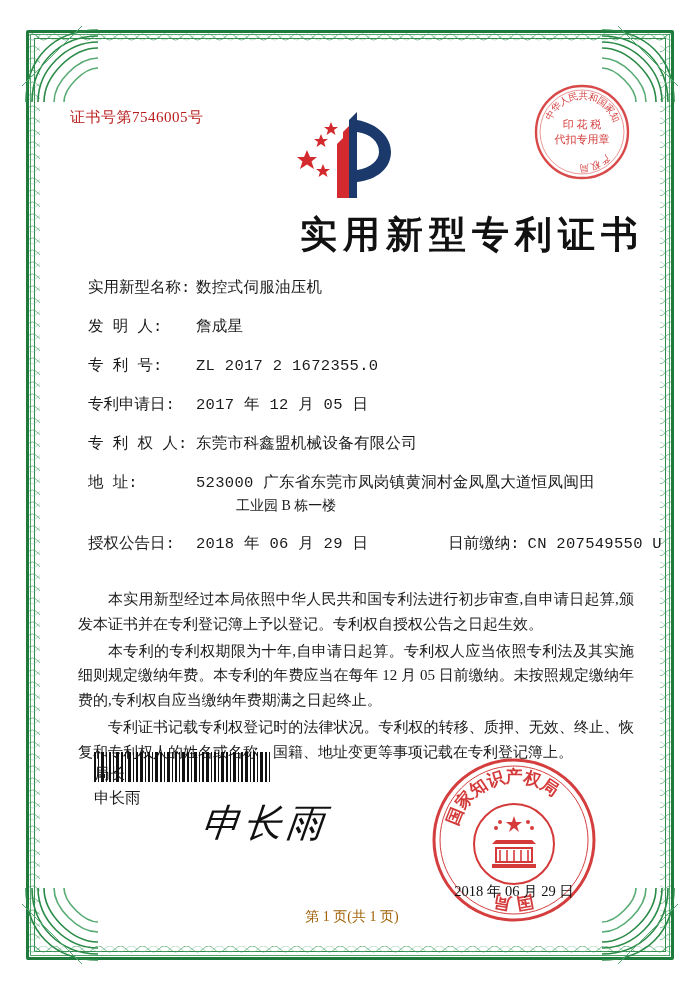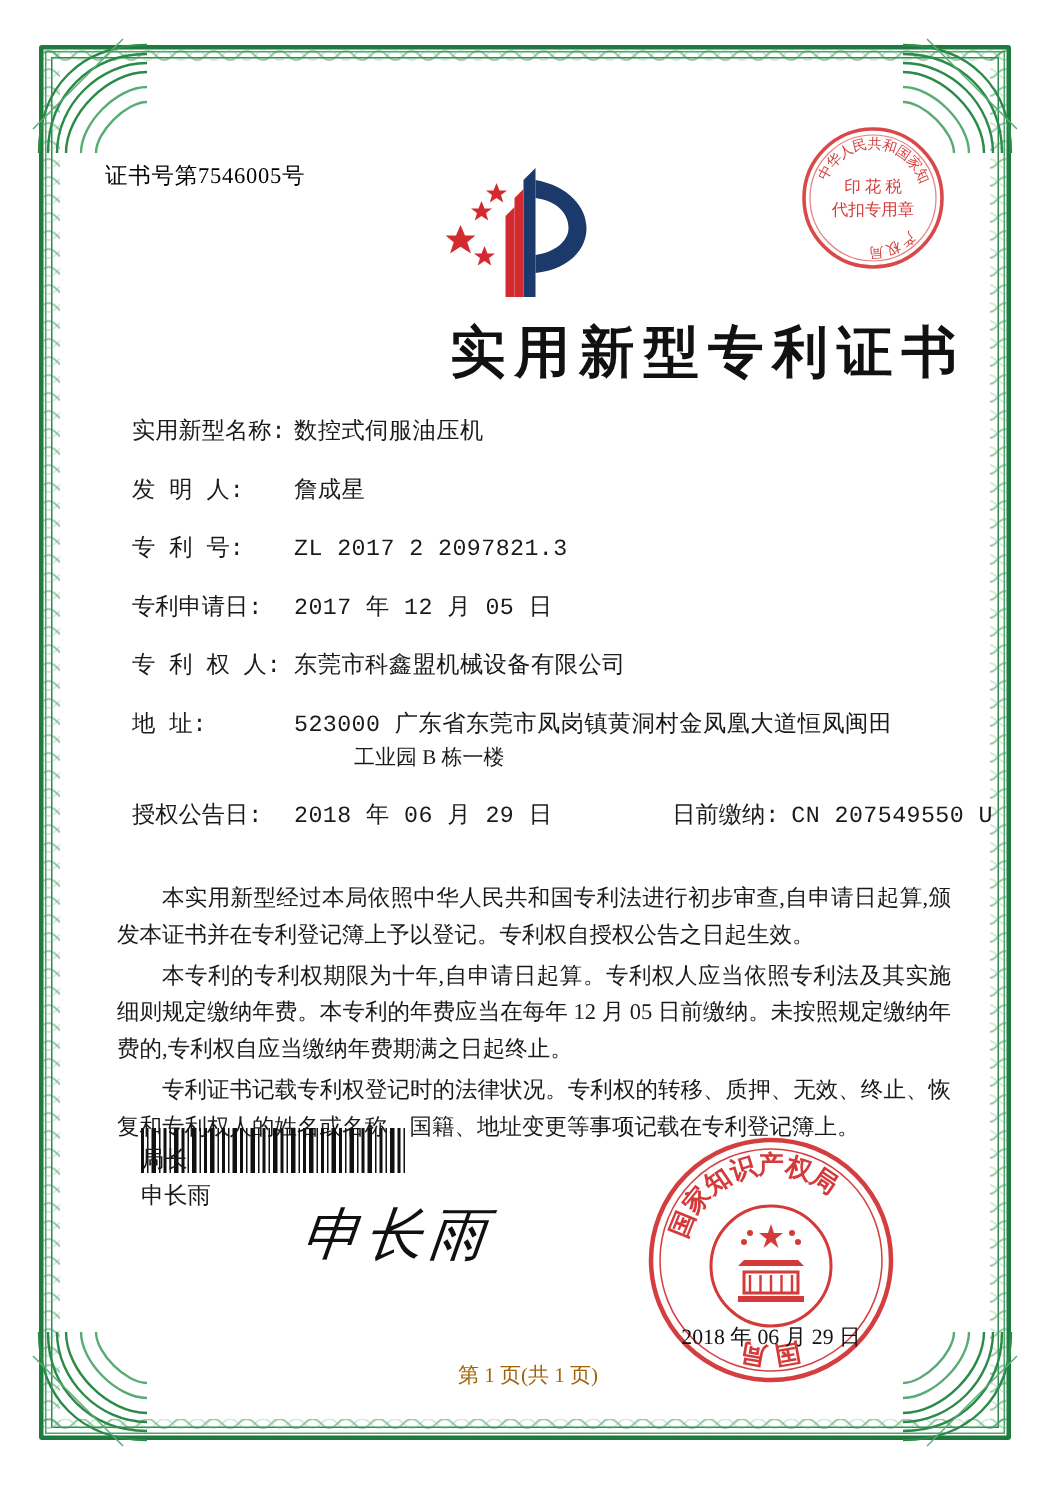"证书号第7546005号" .cert-no { color: #000000 -> #b91c1c }
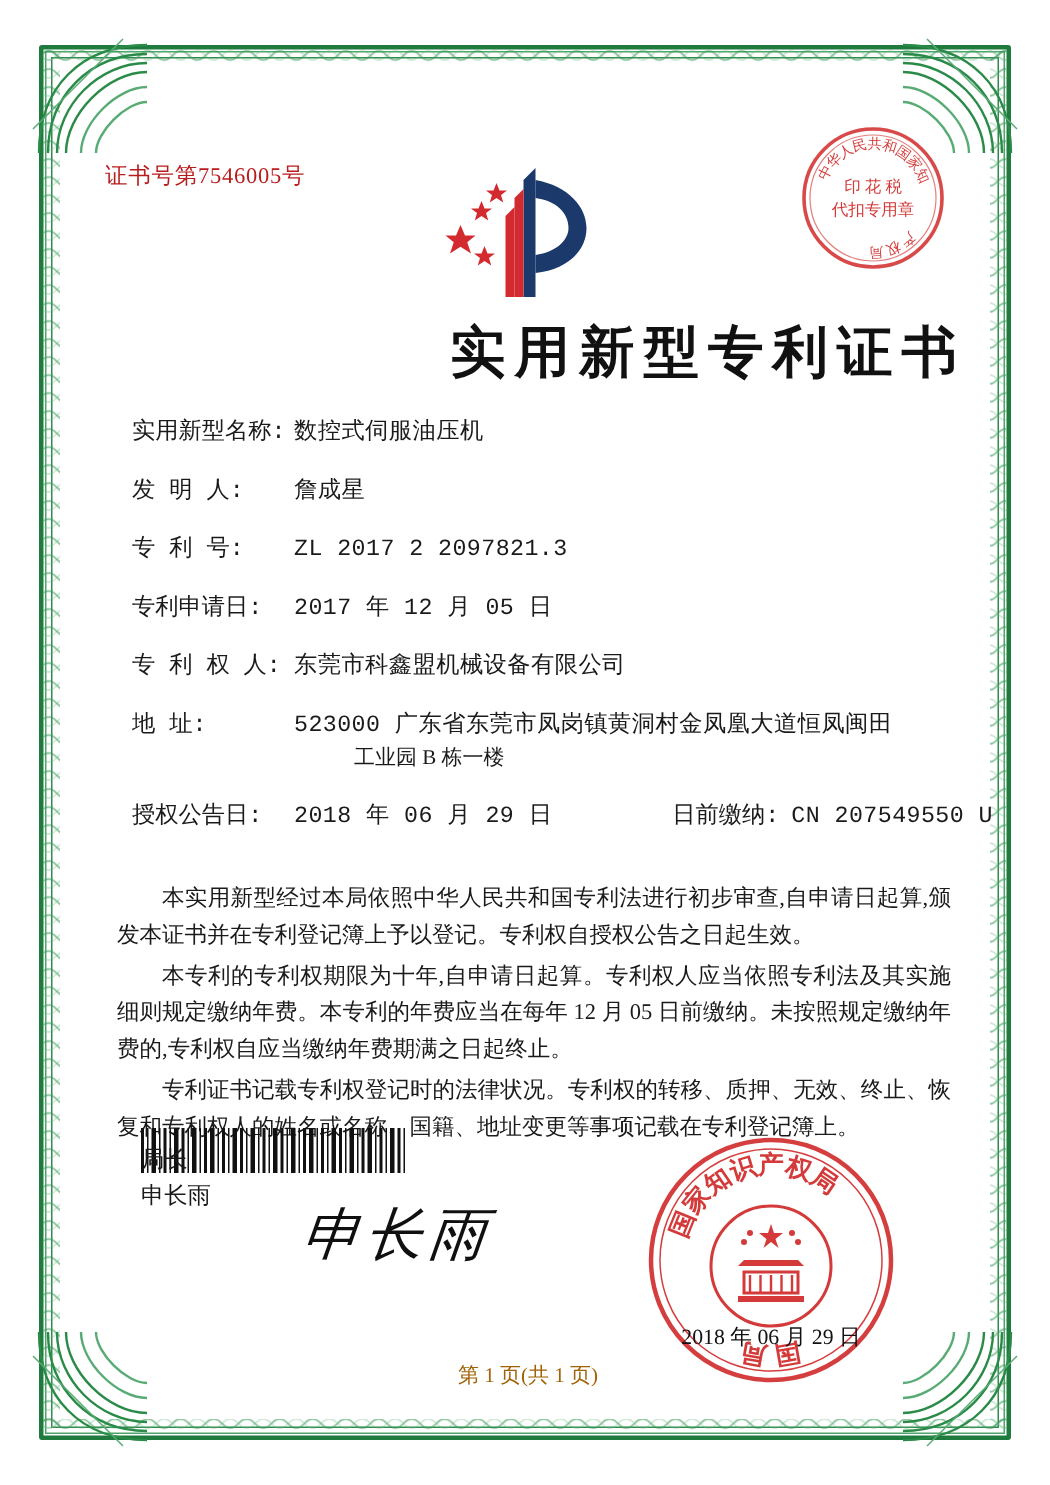"ZL 2017 2 2097821.3" span.field-value { text: 2097821.3 -> 1672355.0 }
